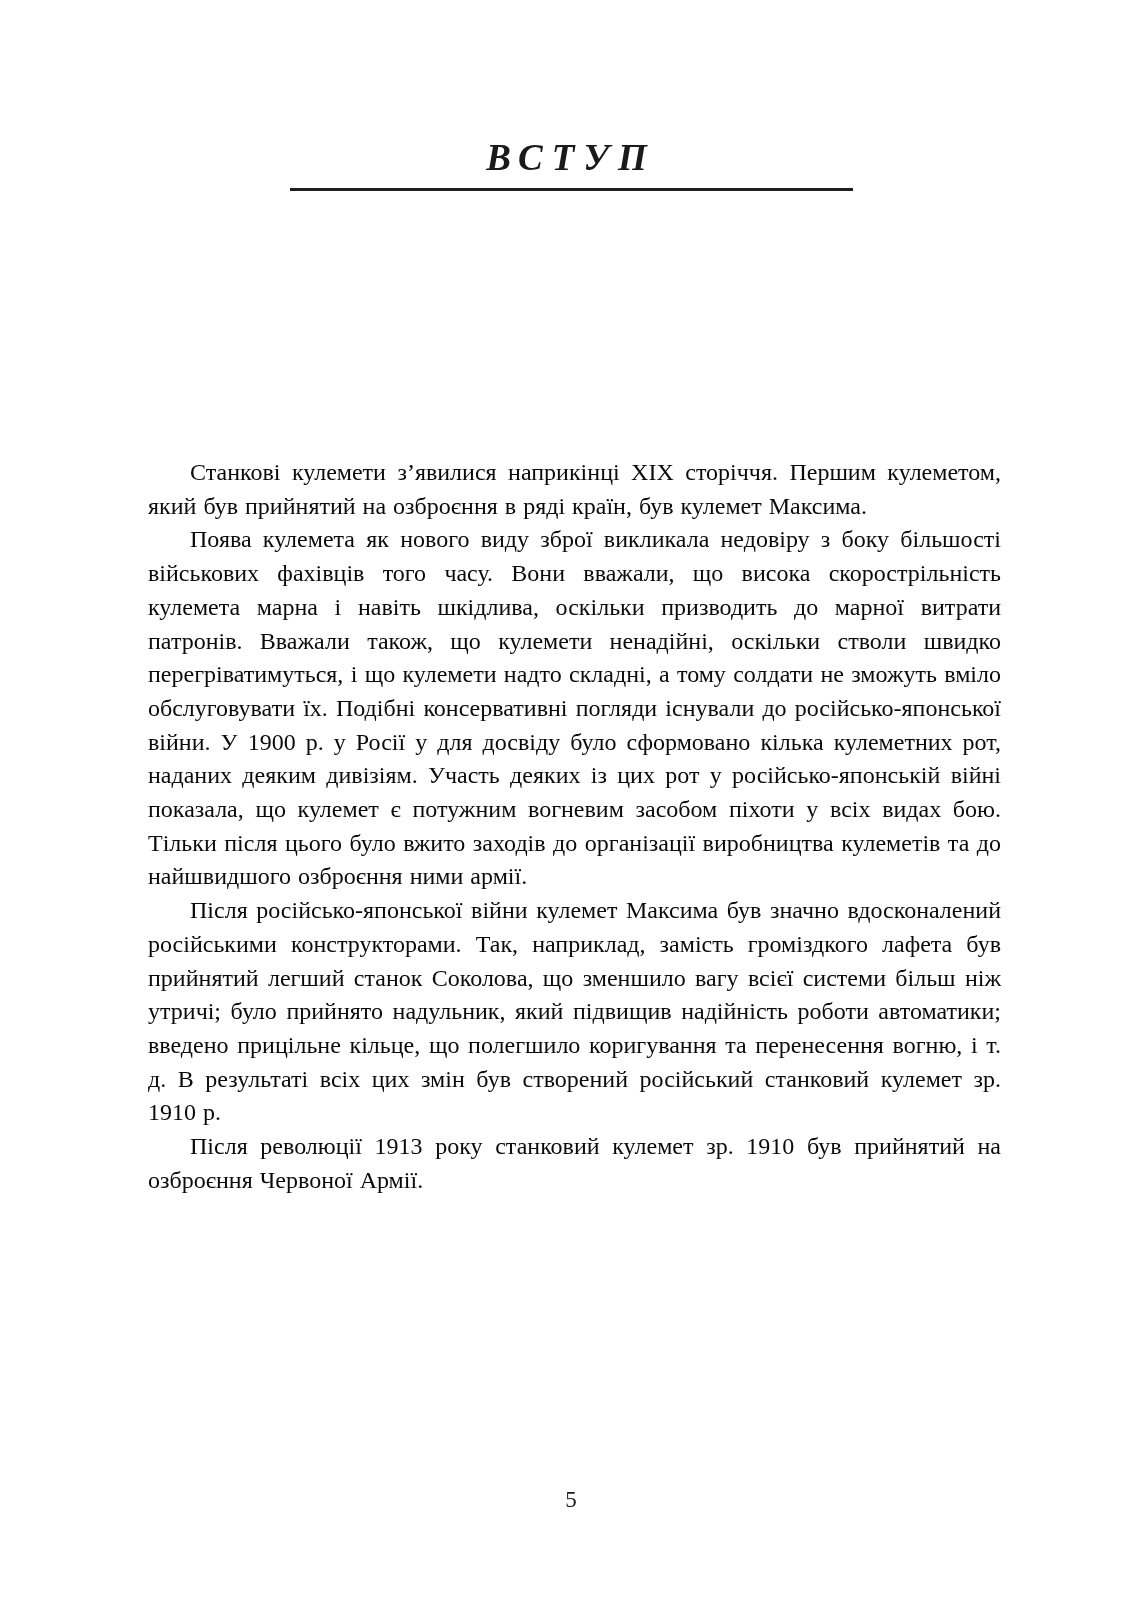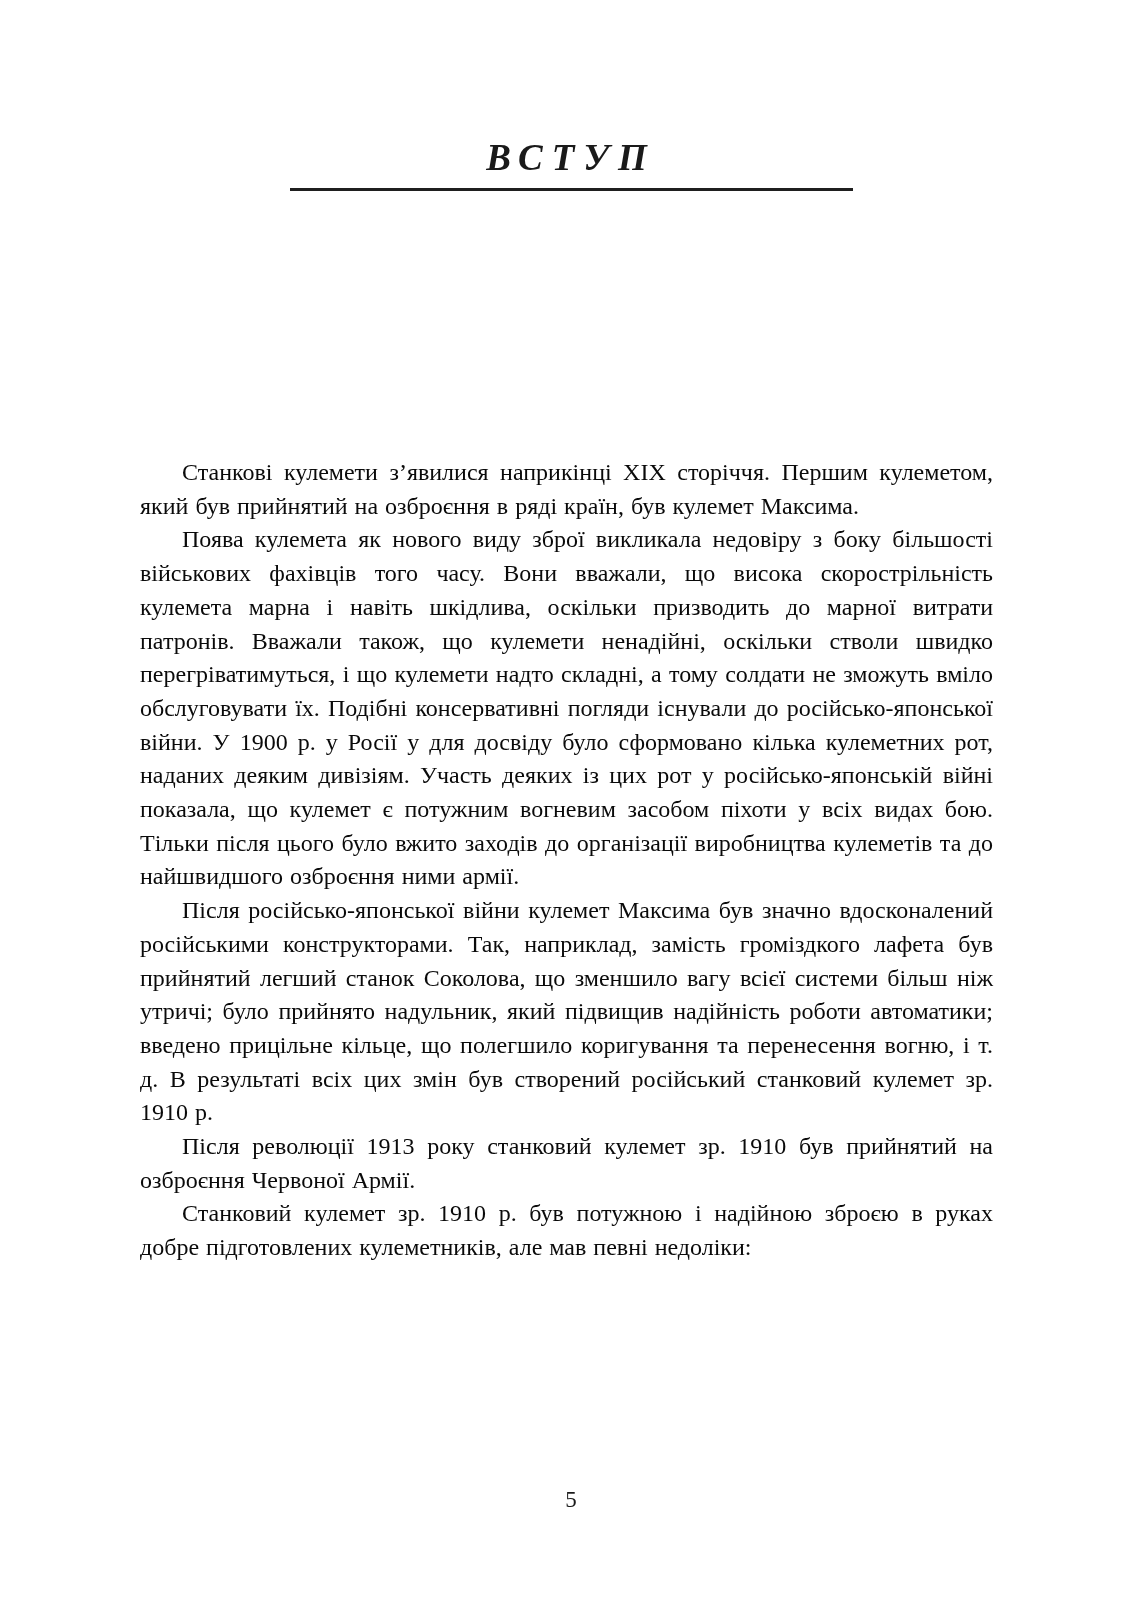"Станкові кулемети з’явилися наприкінці" .body-text { left: 140px -> 148px }
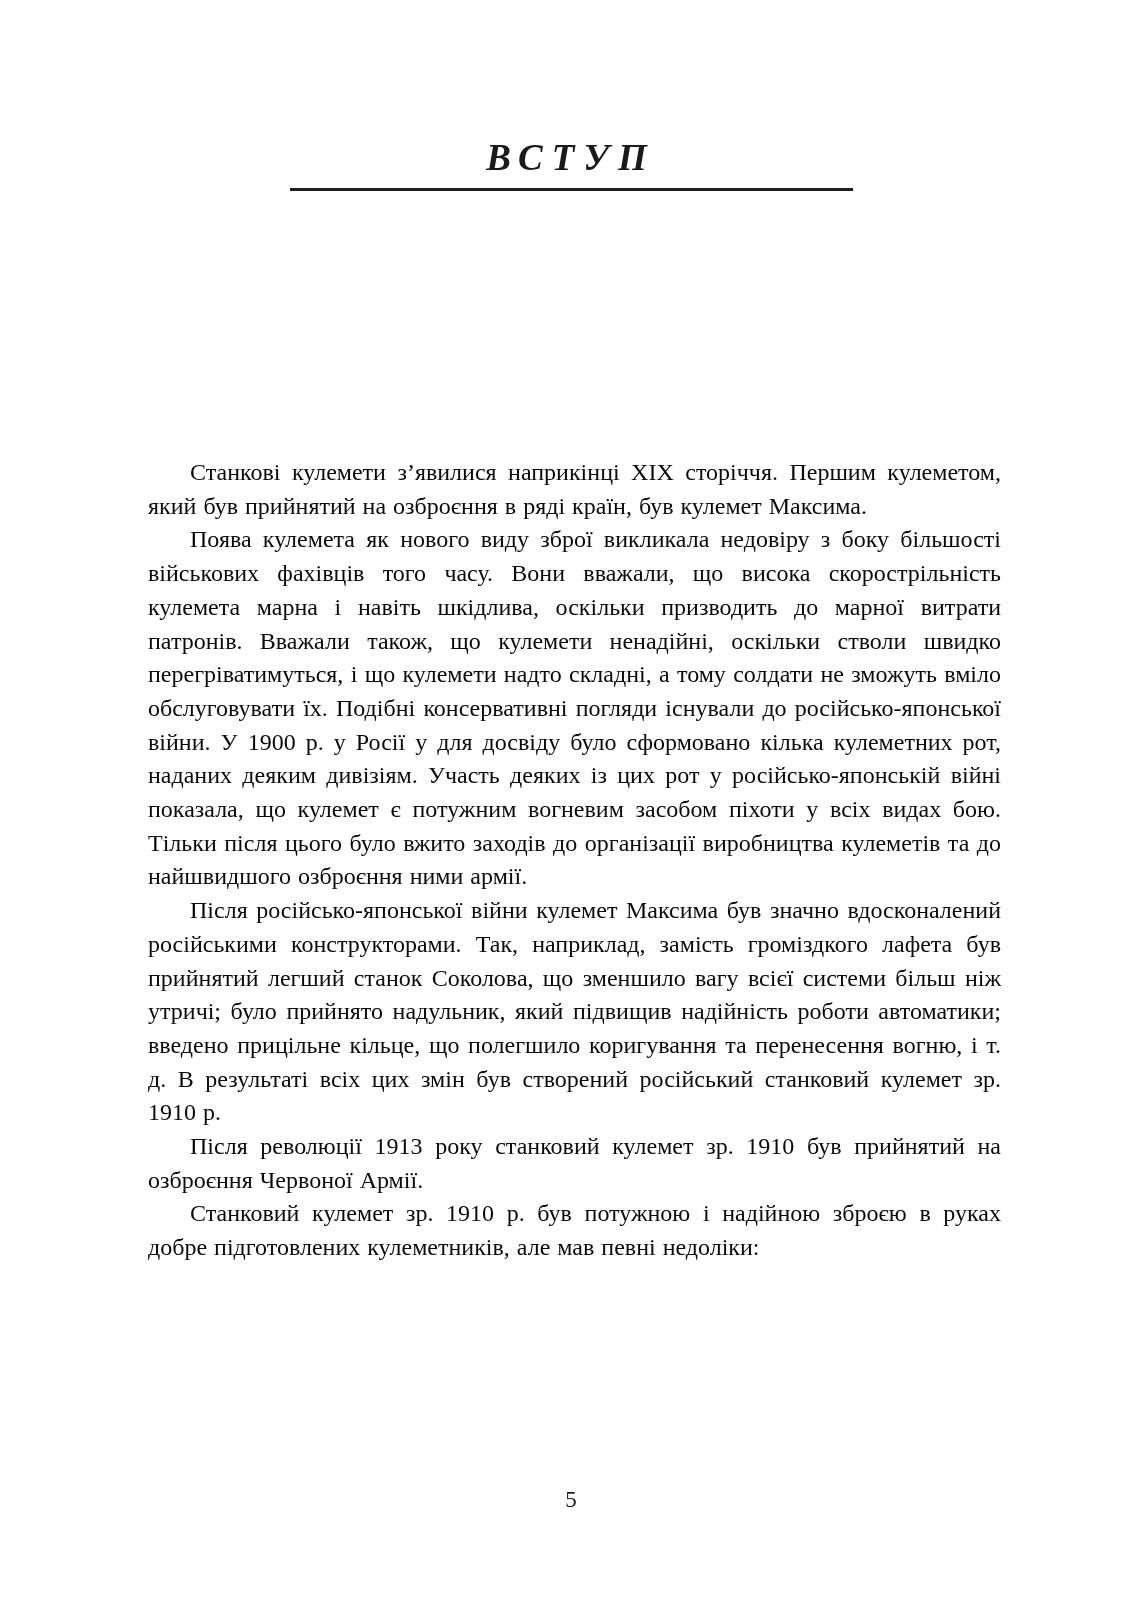"Станковий кулемет зр. 1910 р." p { html: <p>Станковий кулемет зр. 1910 р. був потужною і надійною зброєю в руках добре підготовлених кулеметників, але мав певні недоліки:</p> -> none }
